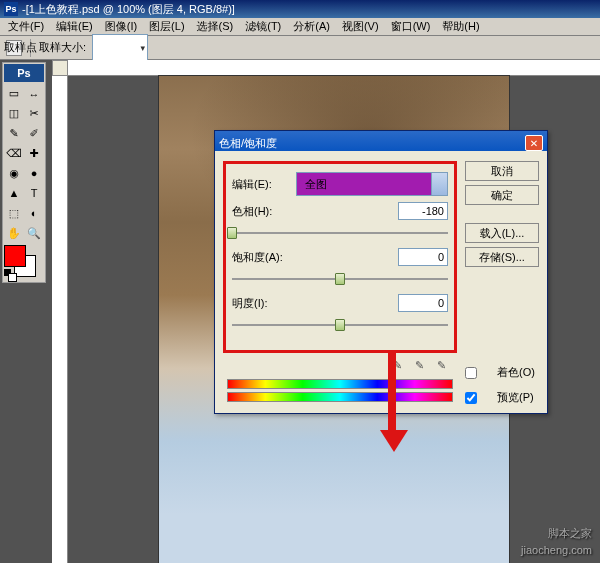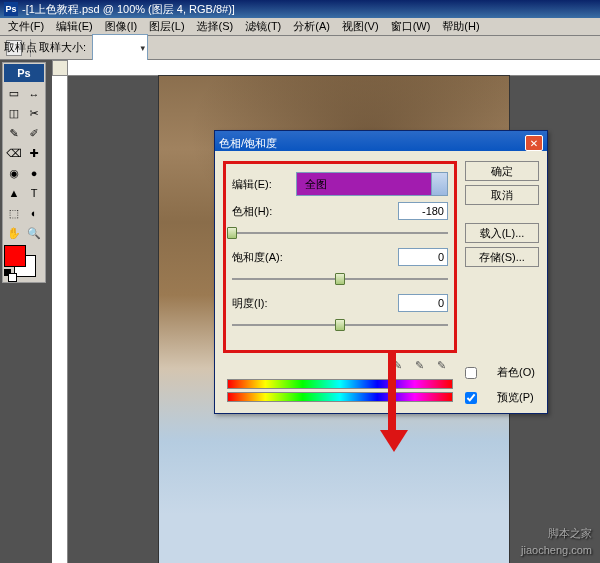"确定" div.dlg-btn { order: before "取消" -> after "取消" }
